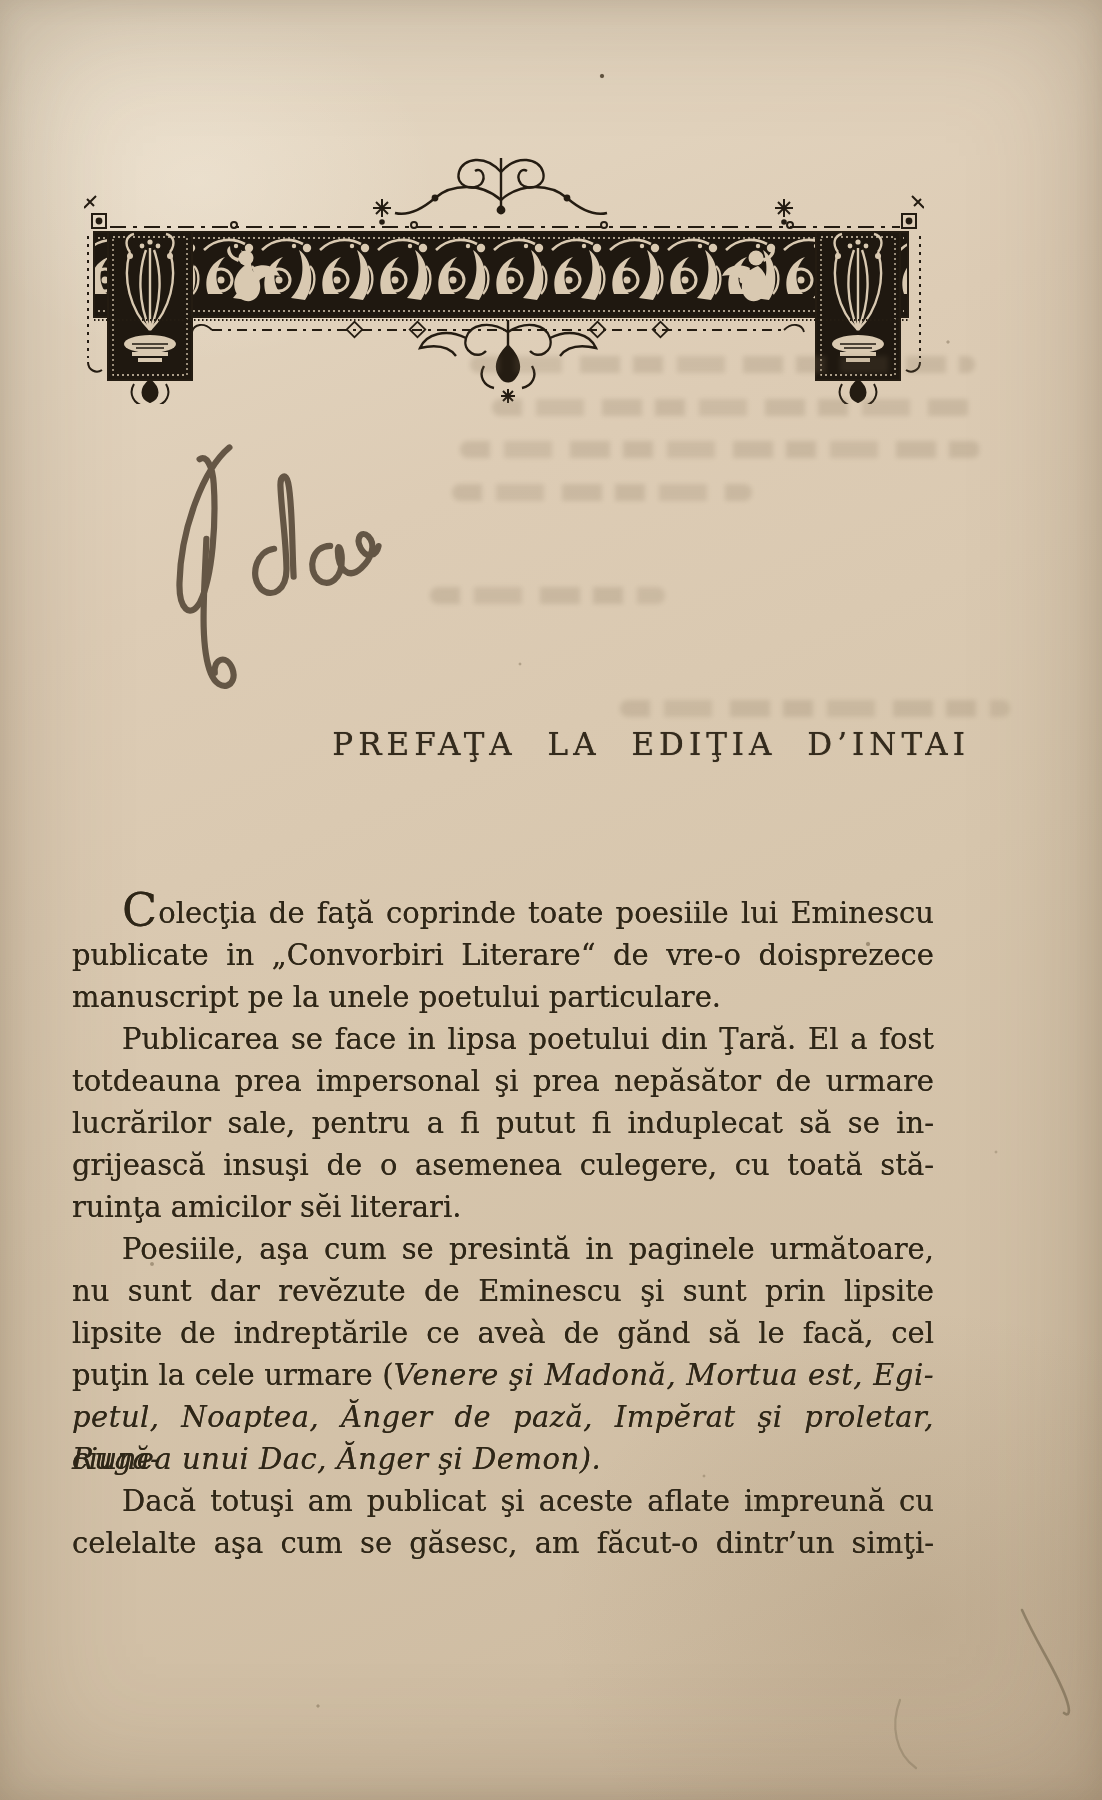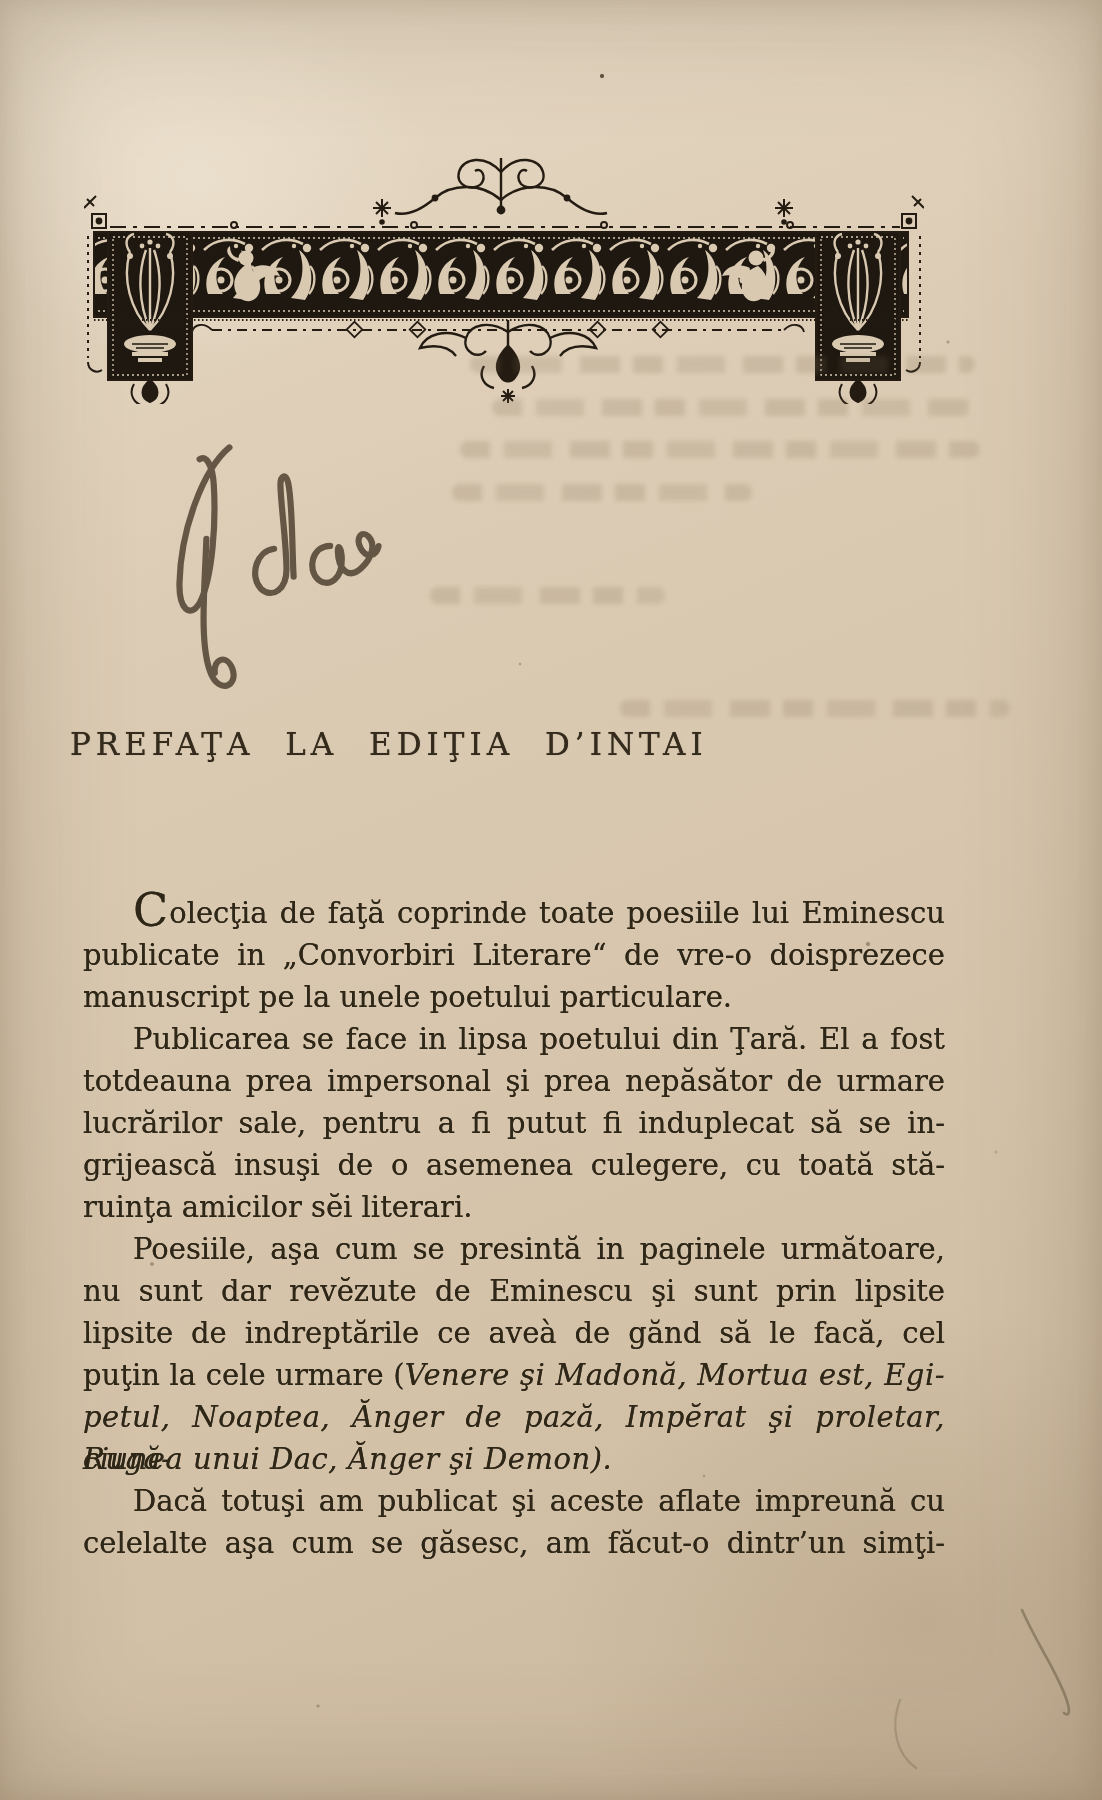"PREFAŢA LA EDIŢIA D’INTAI" .title { text-align: left -> right }
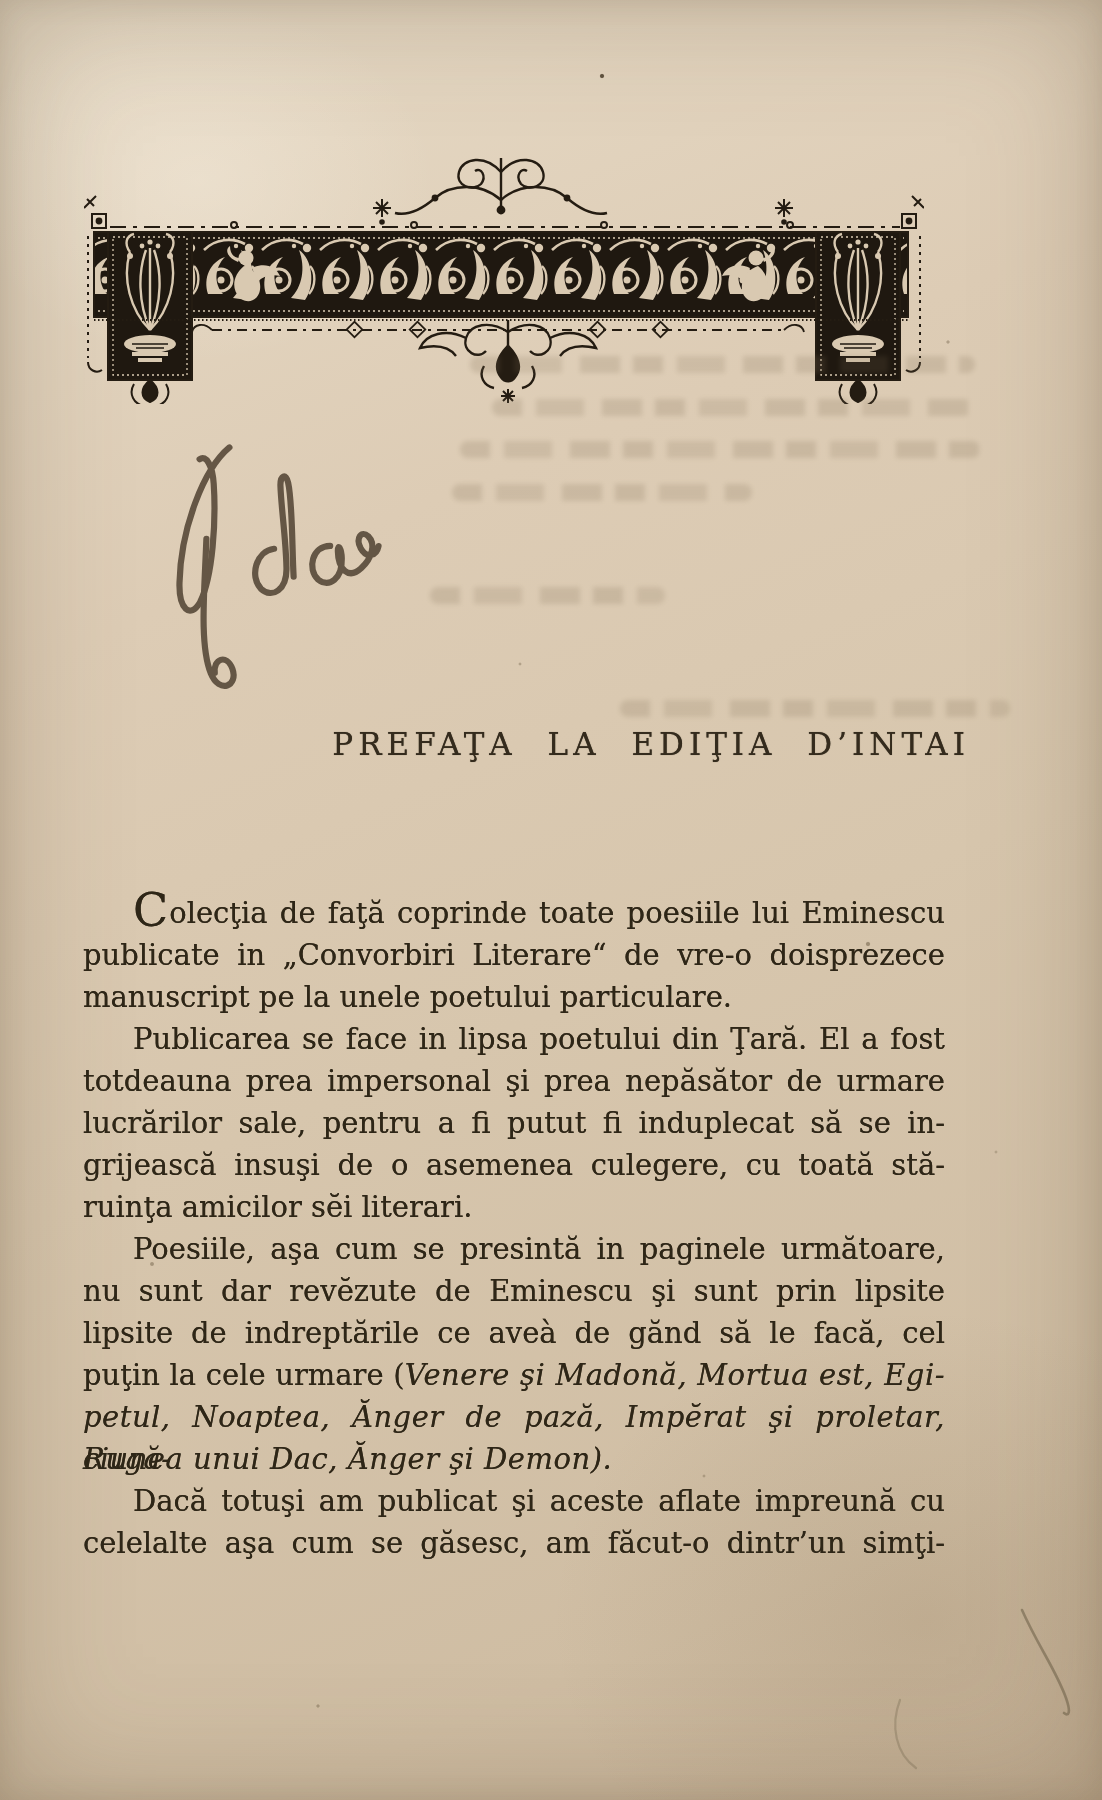"Colecţia de faţă coprinde toate" .bodytext { left: 83px -> 72px }
